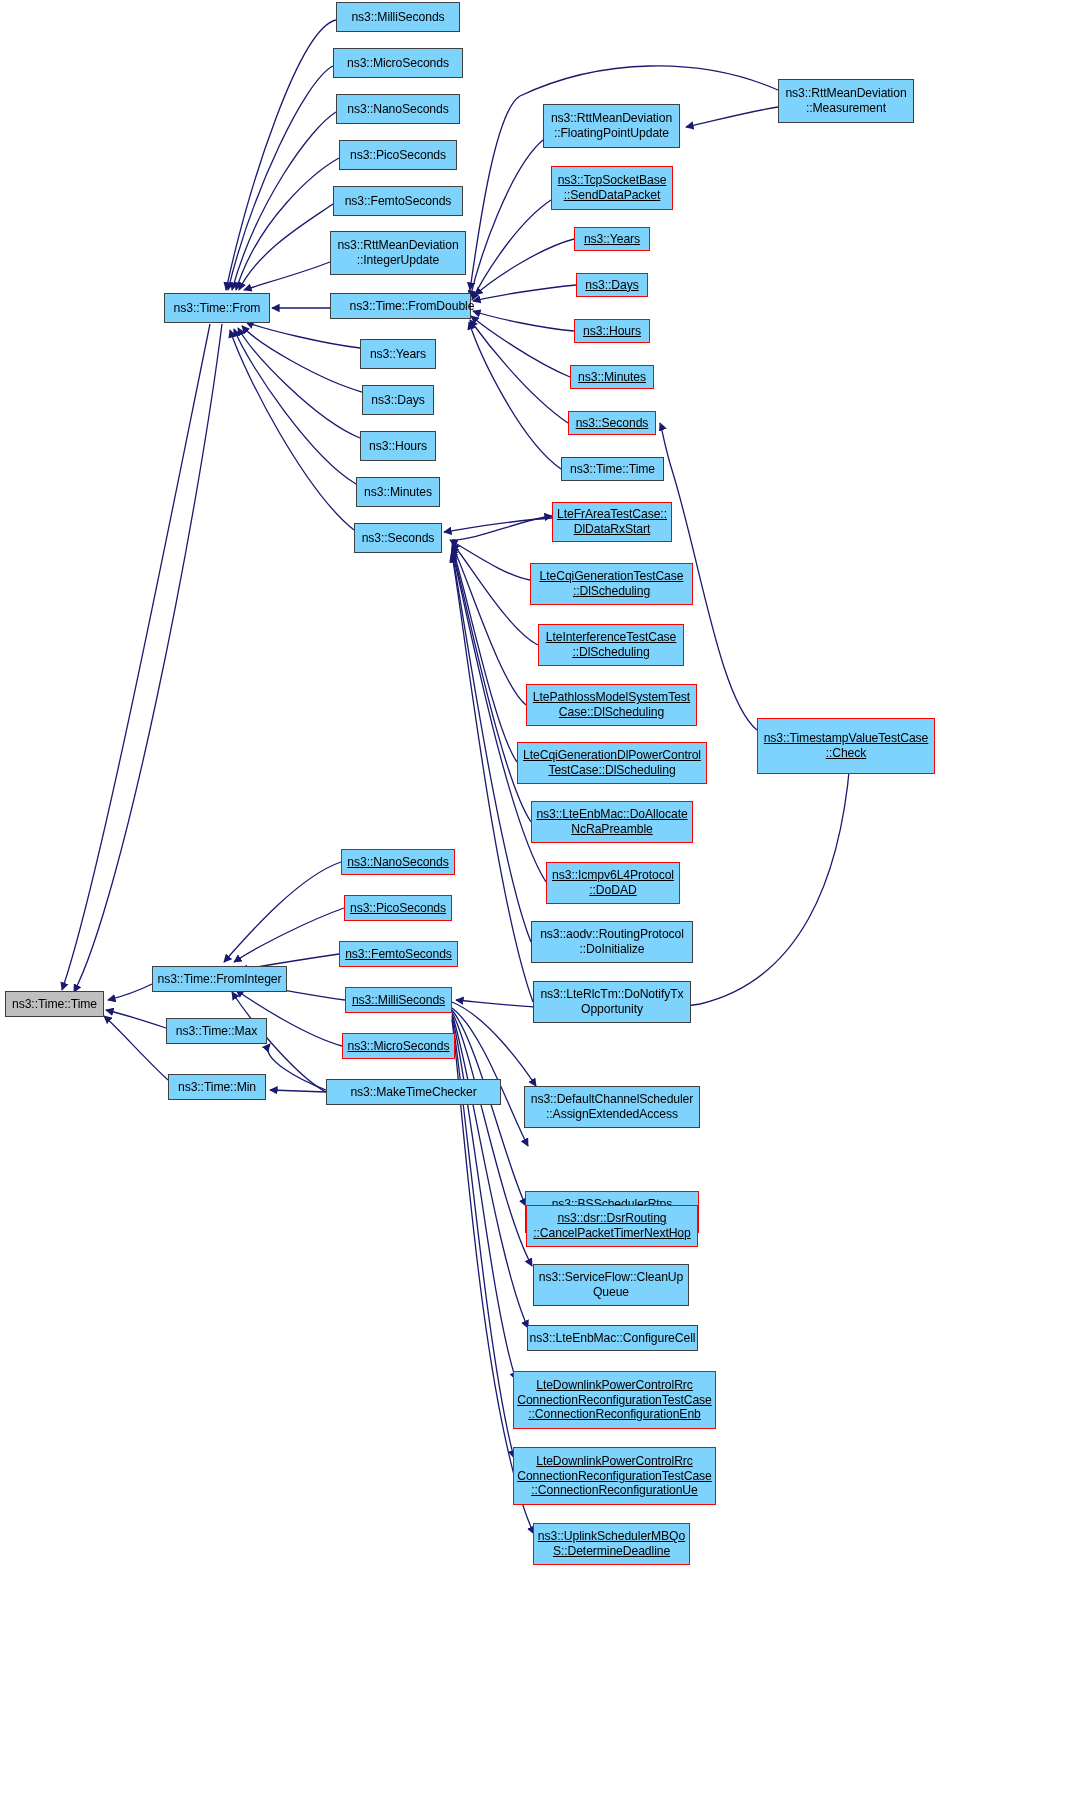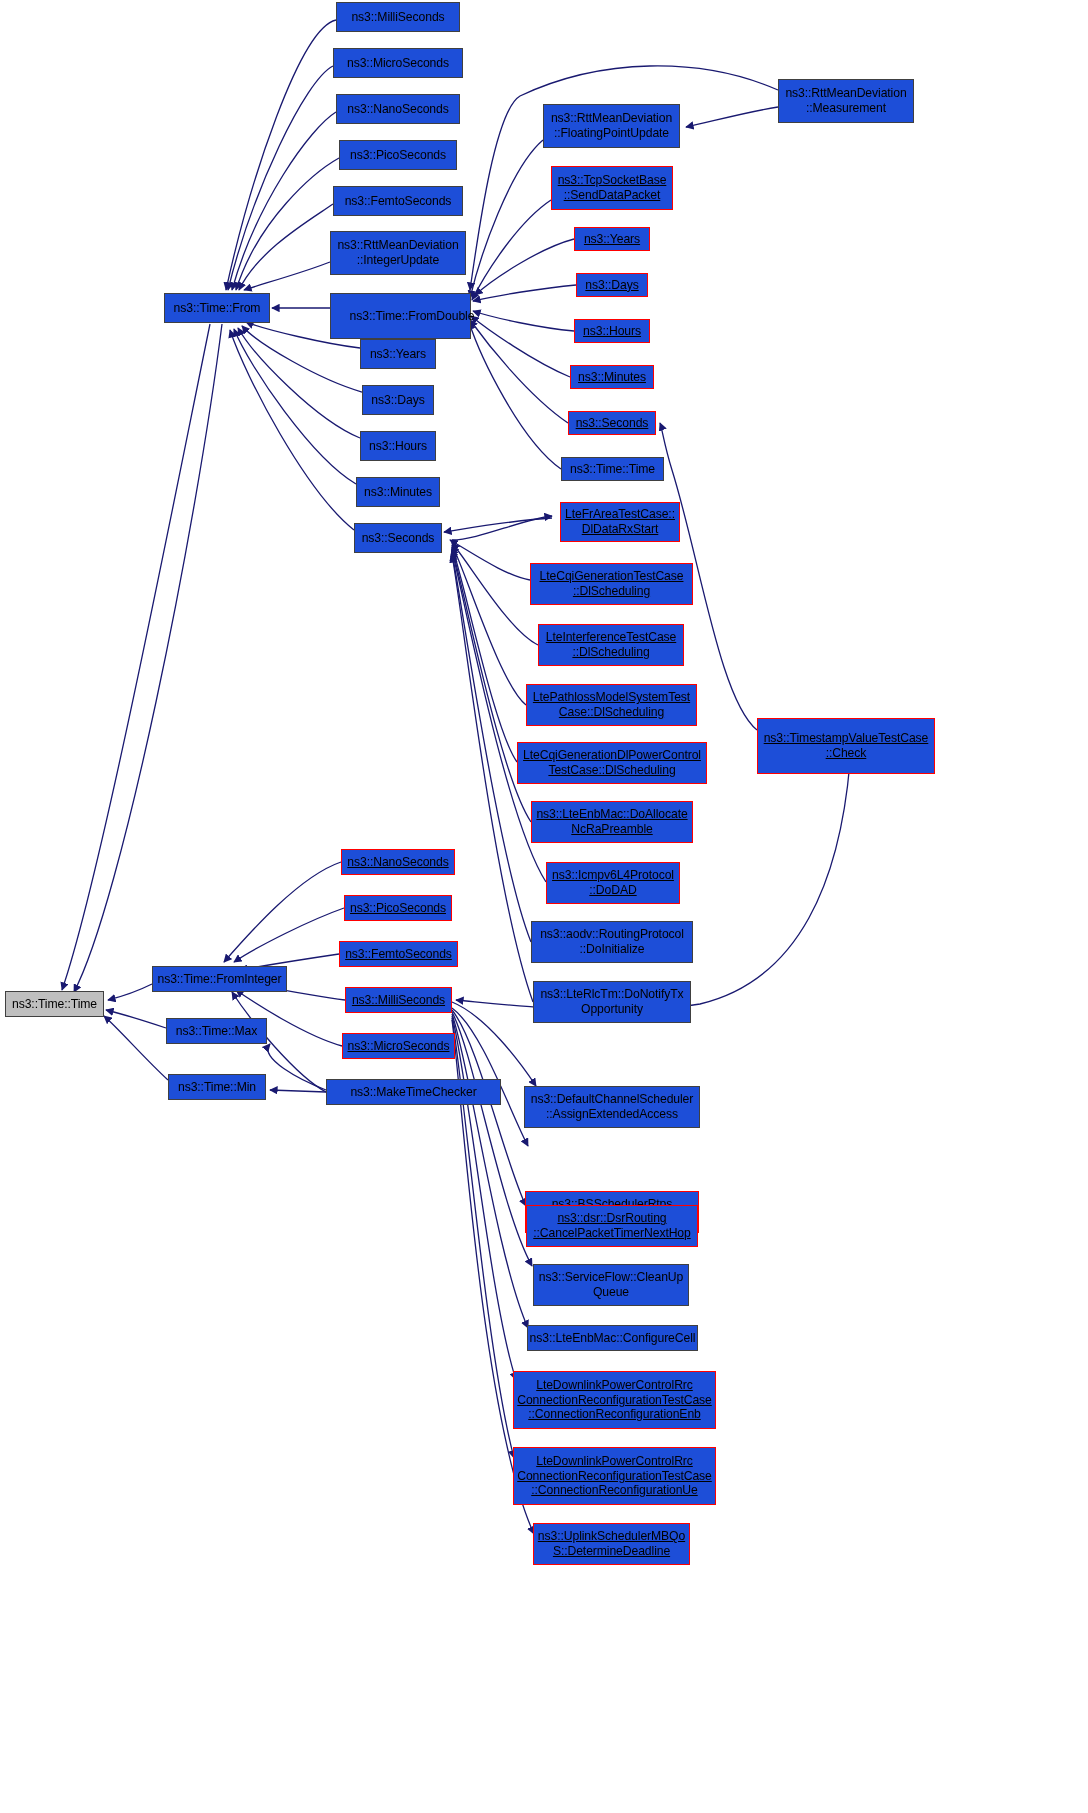"ns3::MilliSeconds" .node { background: #1d4ed8 -> #7dd3fc }
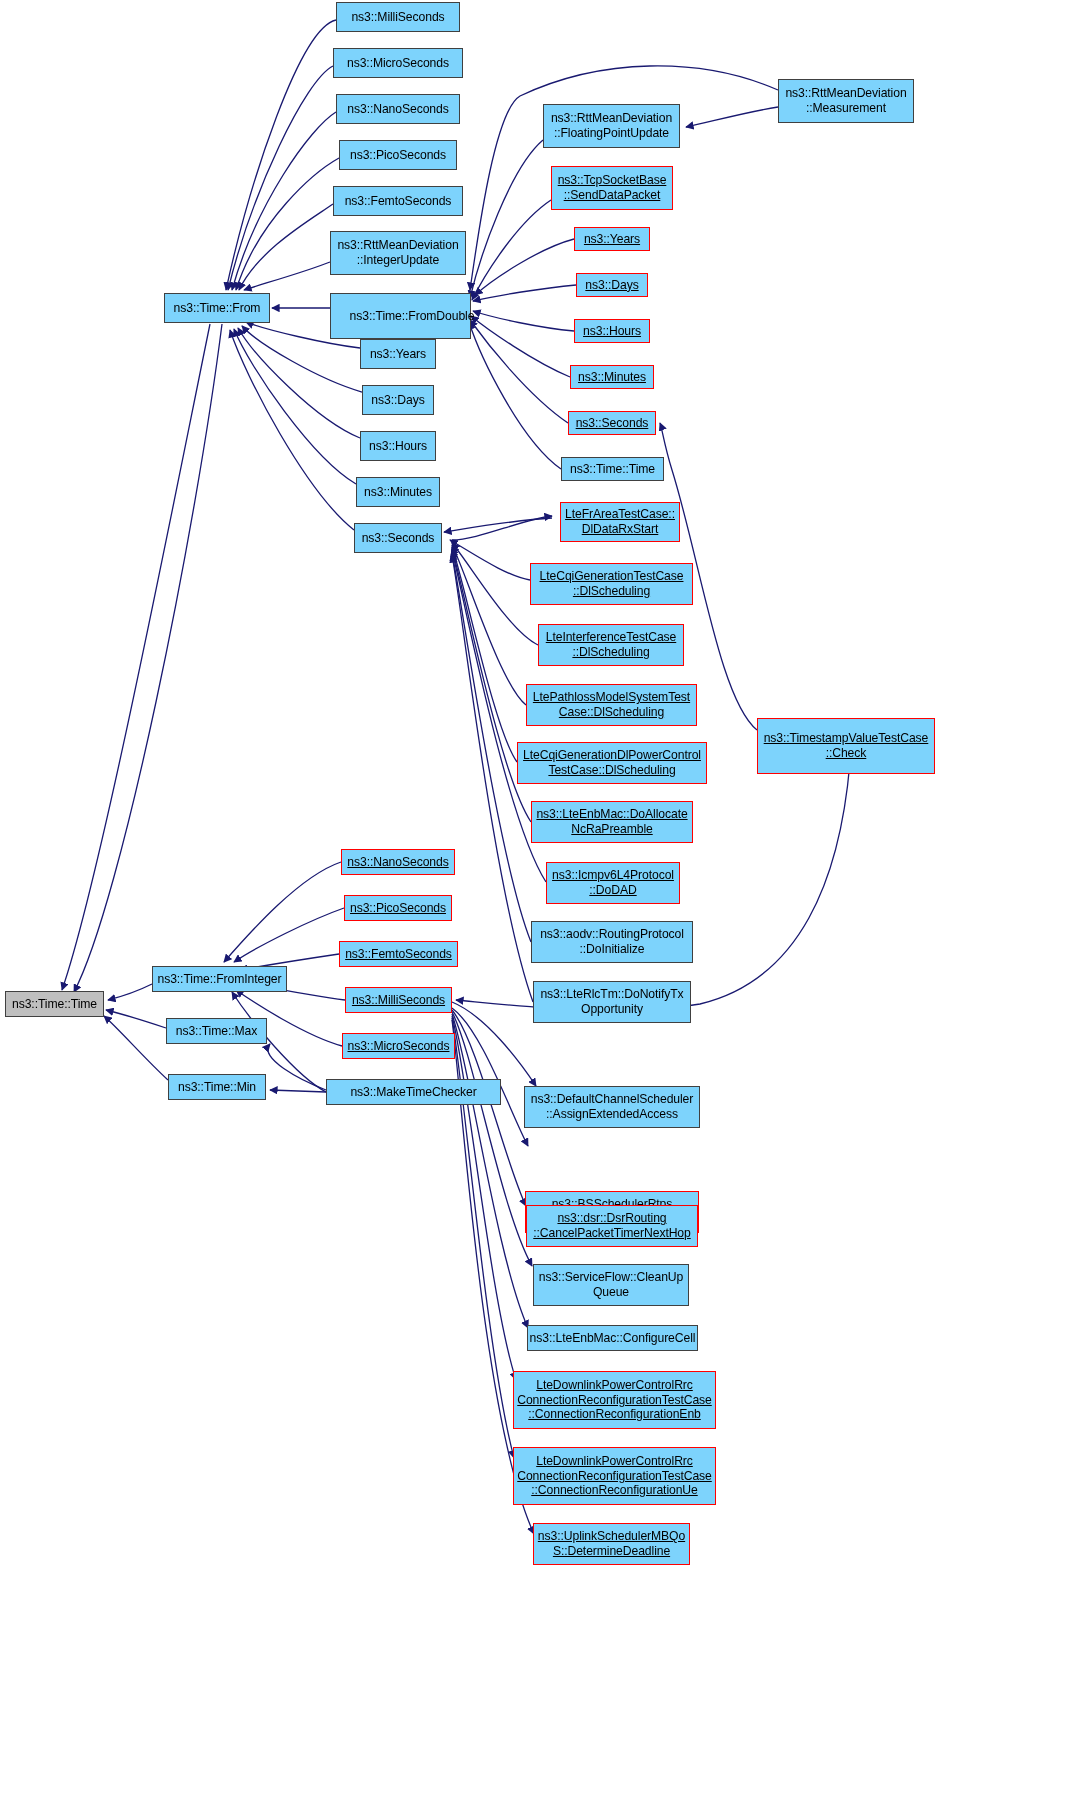"ns3::Time::FromDouble" div.node { height: 46px -> 26px }
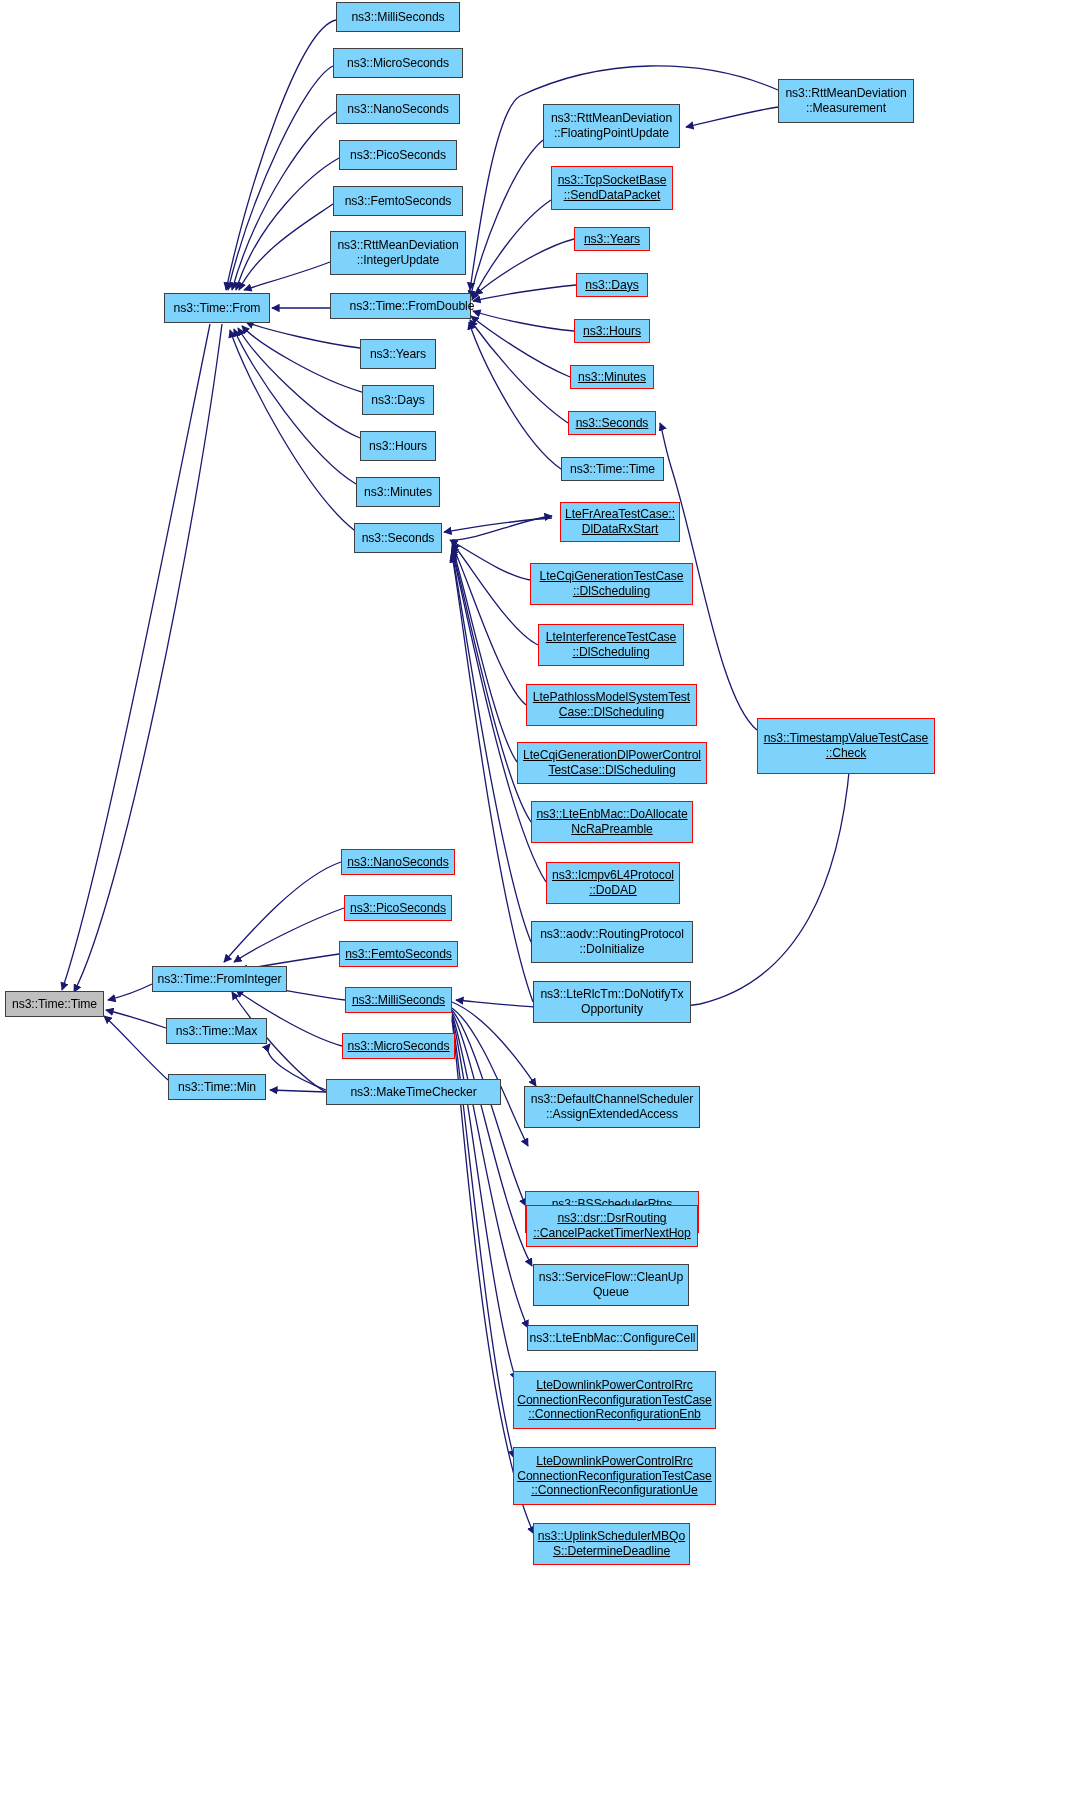"LteFrAreaTestCase::" div.node { margin-left: 8px -> none }
